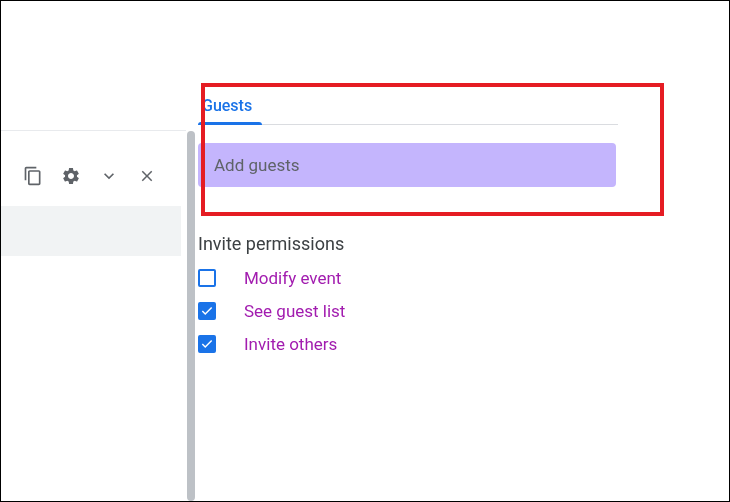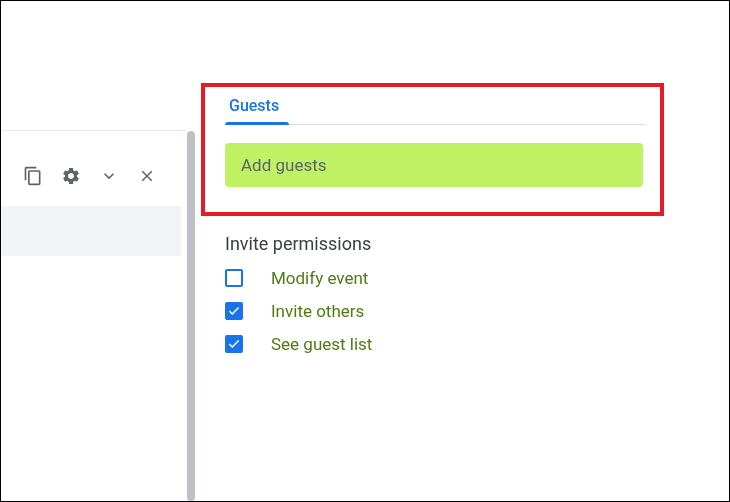"Guests" .main-content { left: 224px -> 197px }
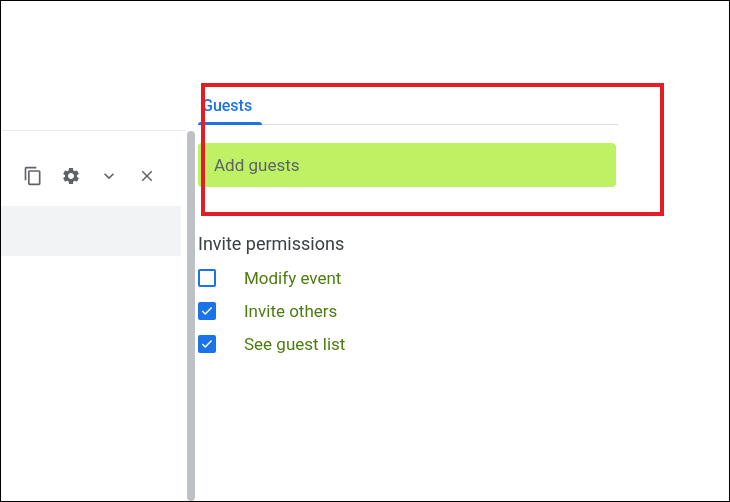"Add guests" .add-guests-input { background: #bef264 -> #c4b5fd }
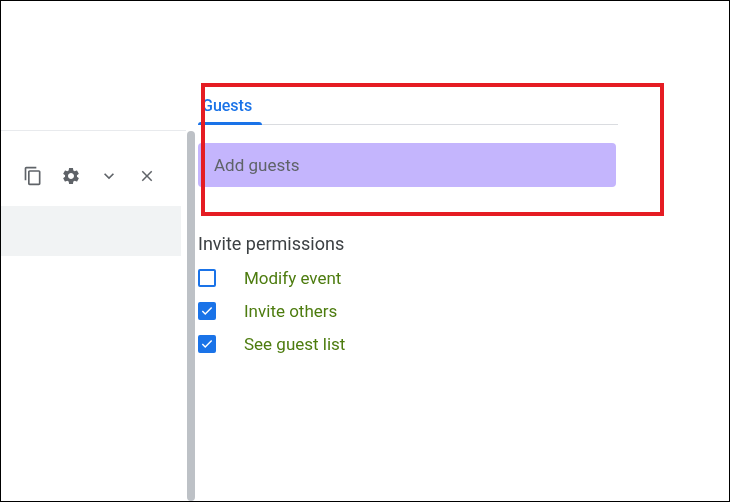"Modify event" .perm-label { color: #4d7c0f -> #a21caf }
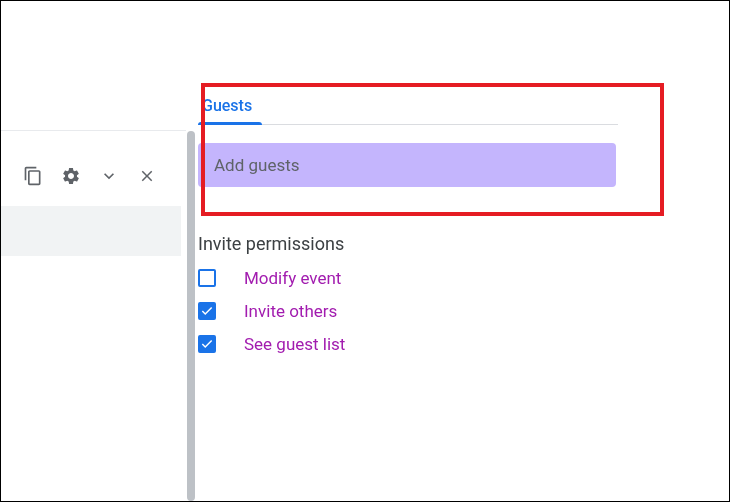"Invite others" div.perm-row { order: before "See guest list" -> after "See guest list" }
